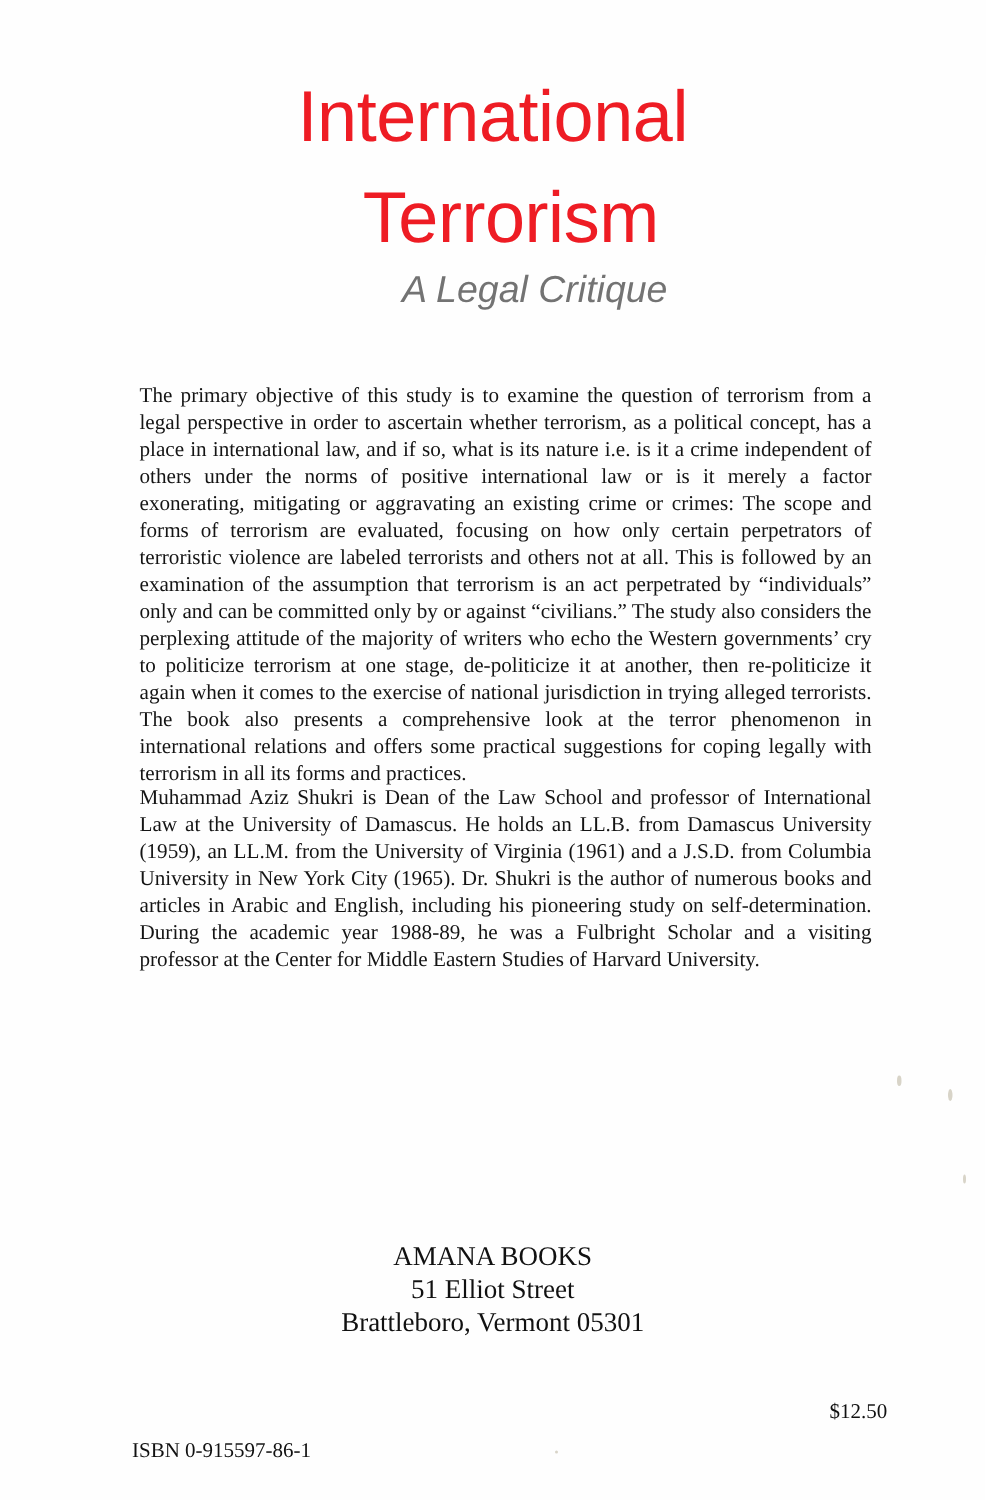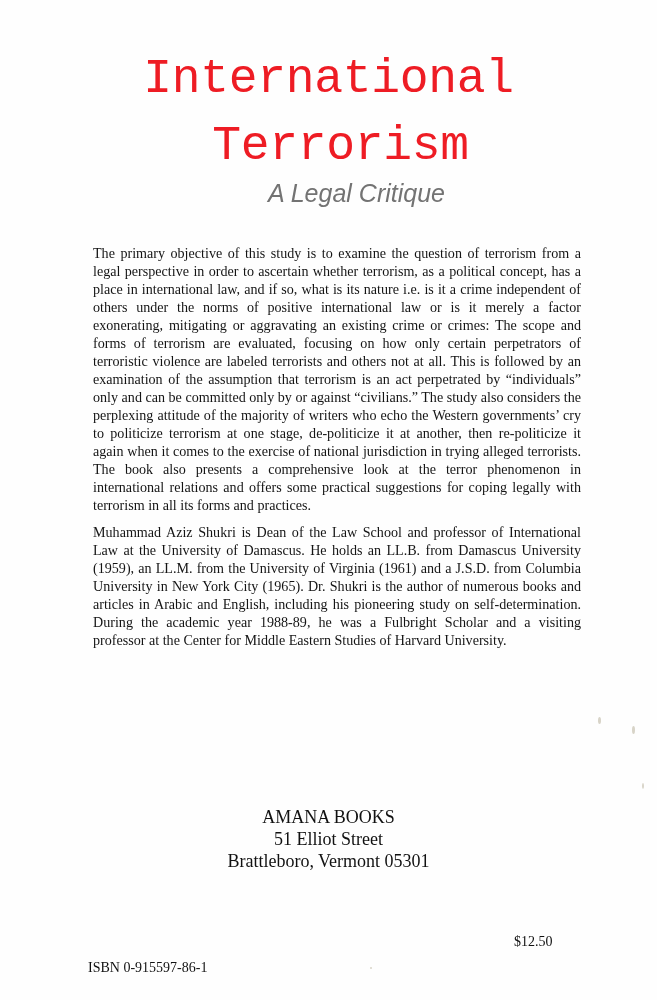"International" .title-line { font-family: Liberation Mono, monospace -> Liberation Sans, sans-serif }
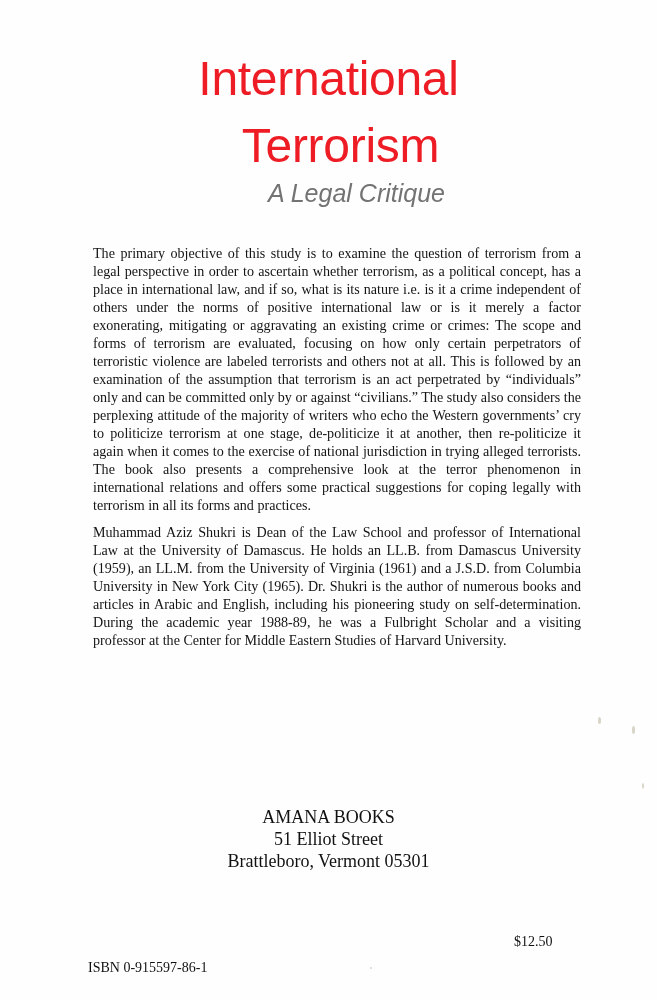"The primary objective of this" .para-1 { top: 230px -> 241px }
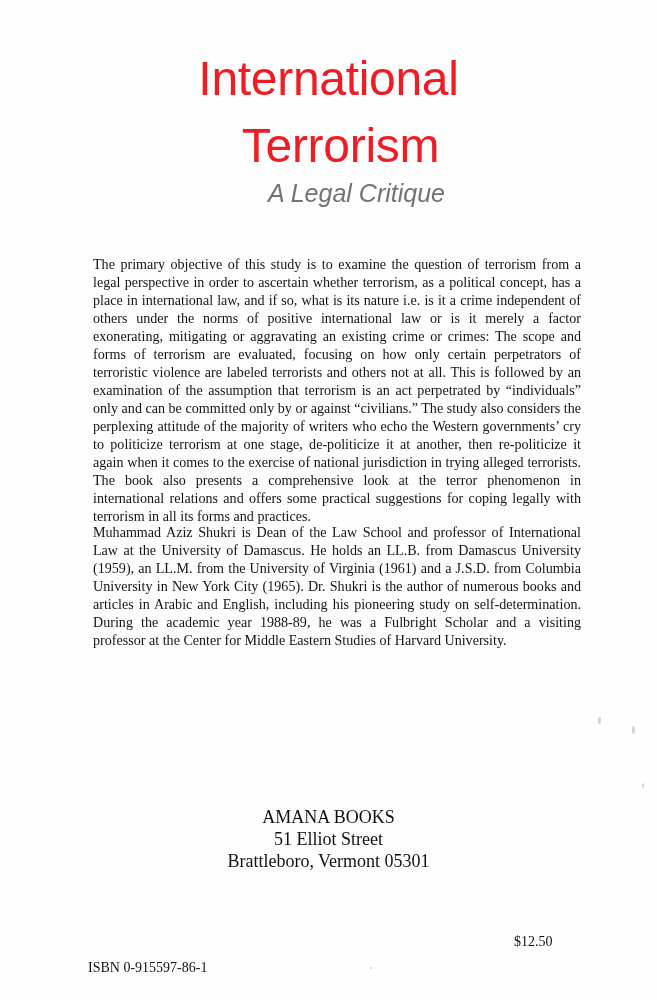"AMANA BOOKS" .publisher { top: 806px -> 826px }
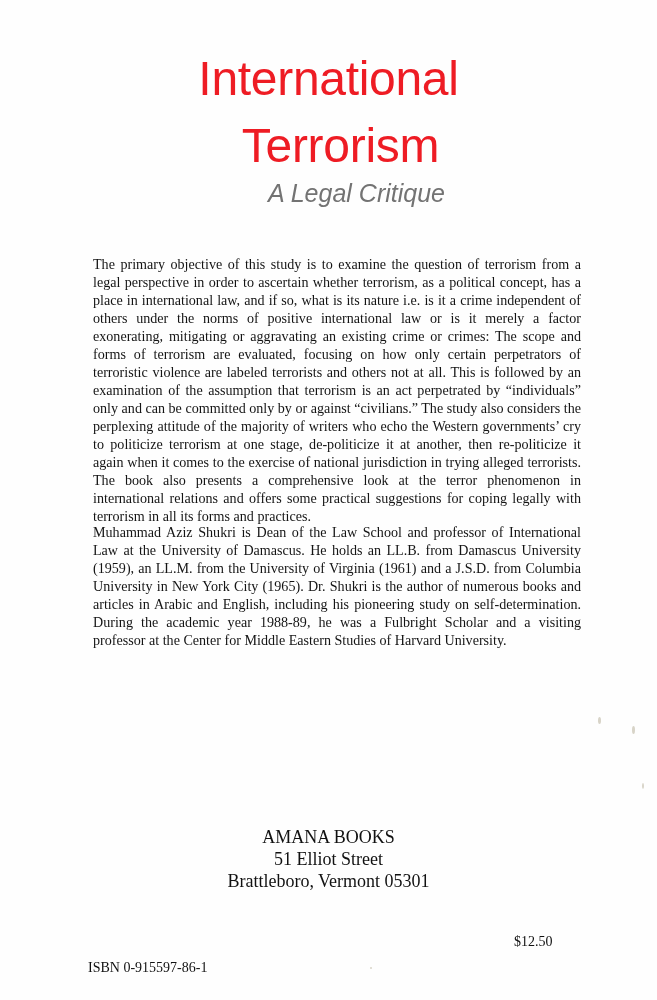"$12.50" .price { left: 514px -> 553px }
